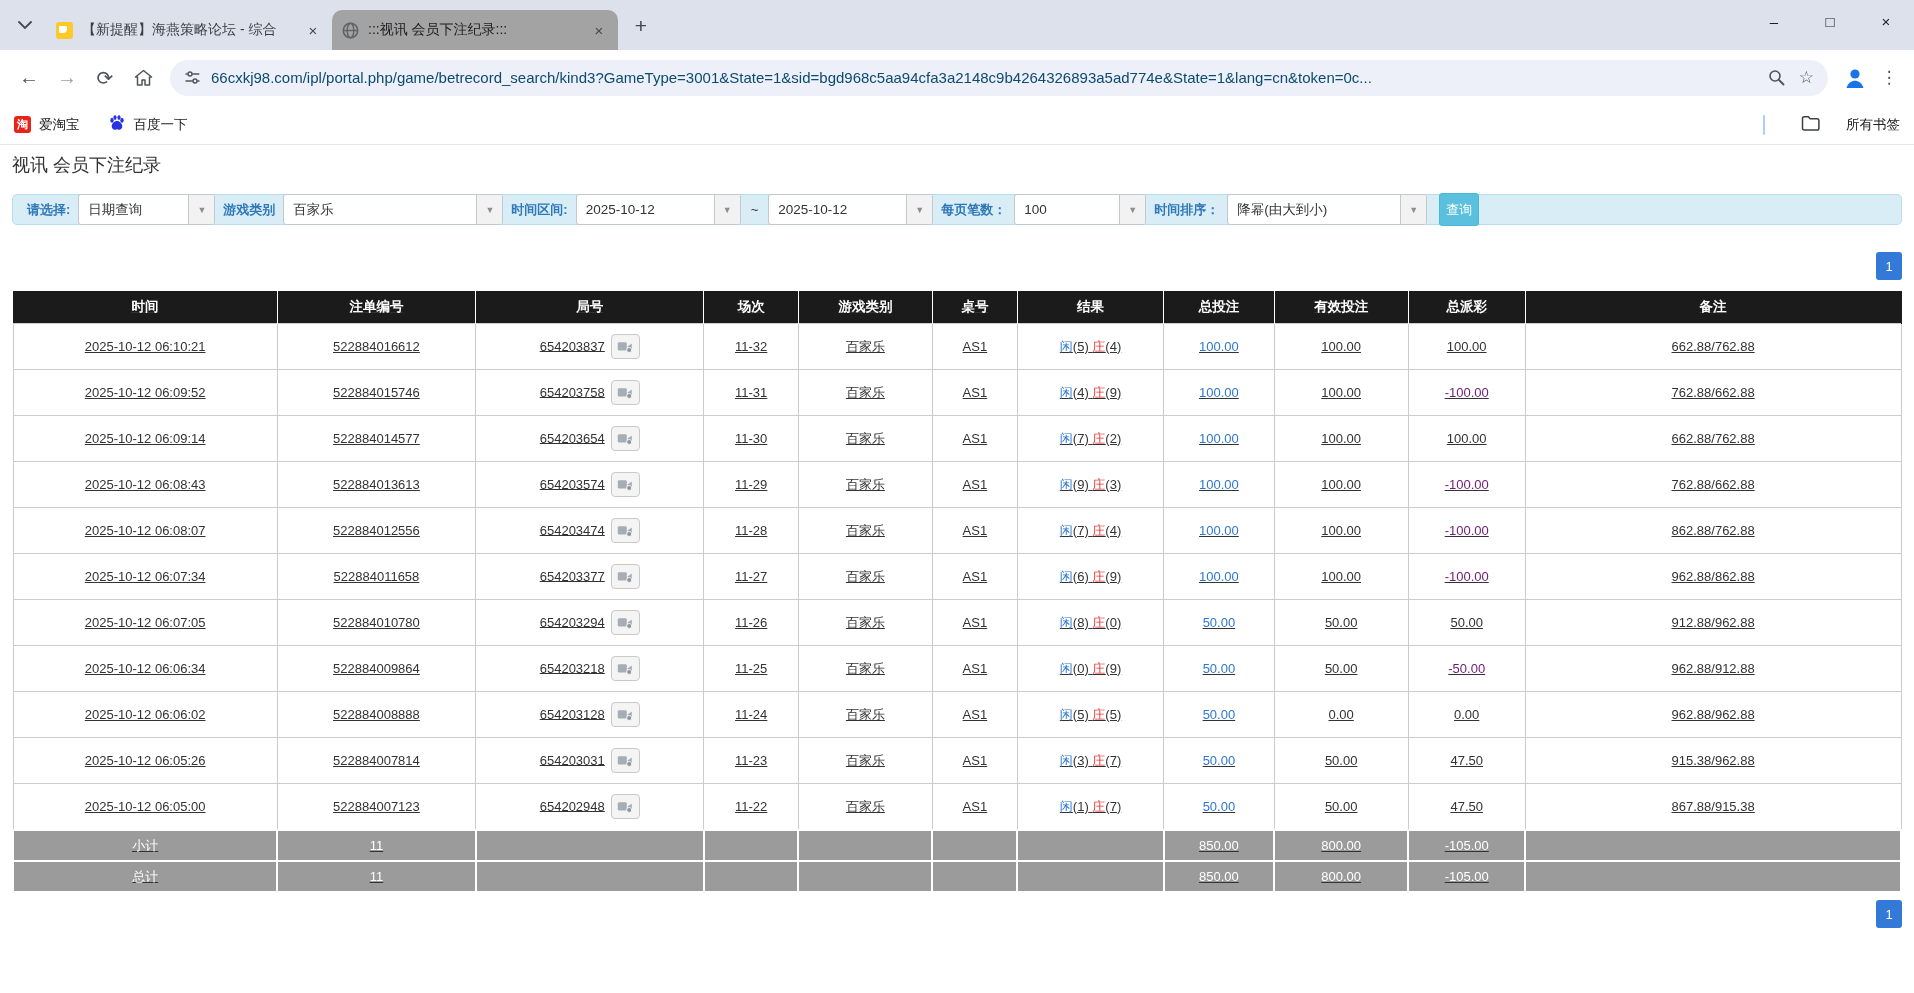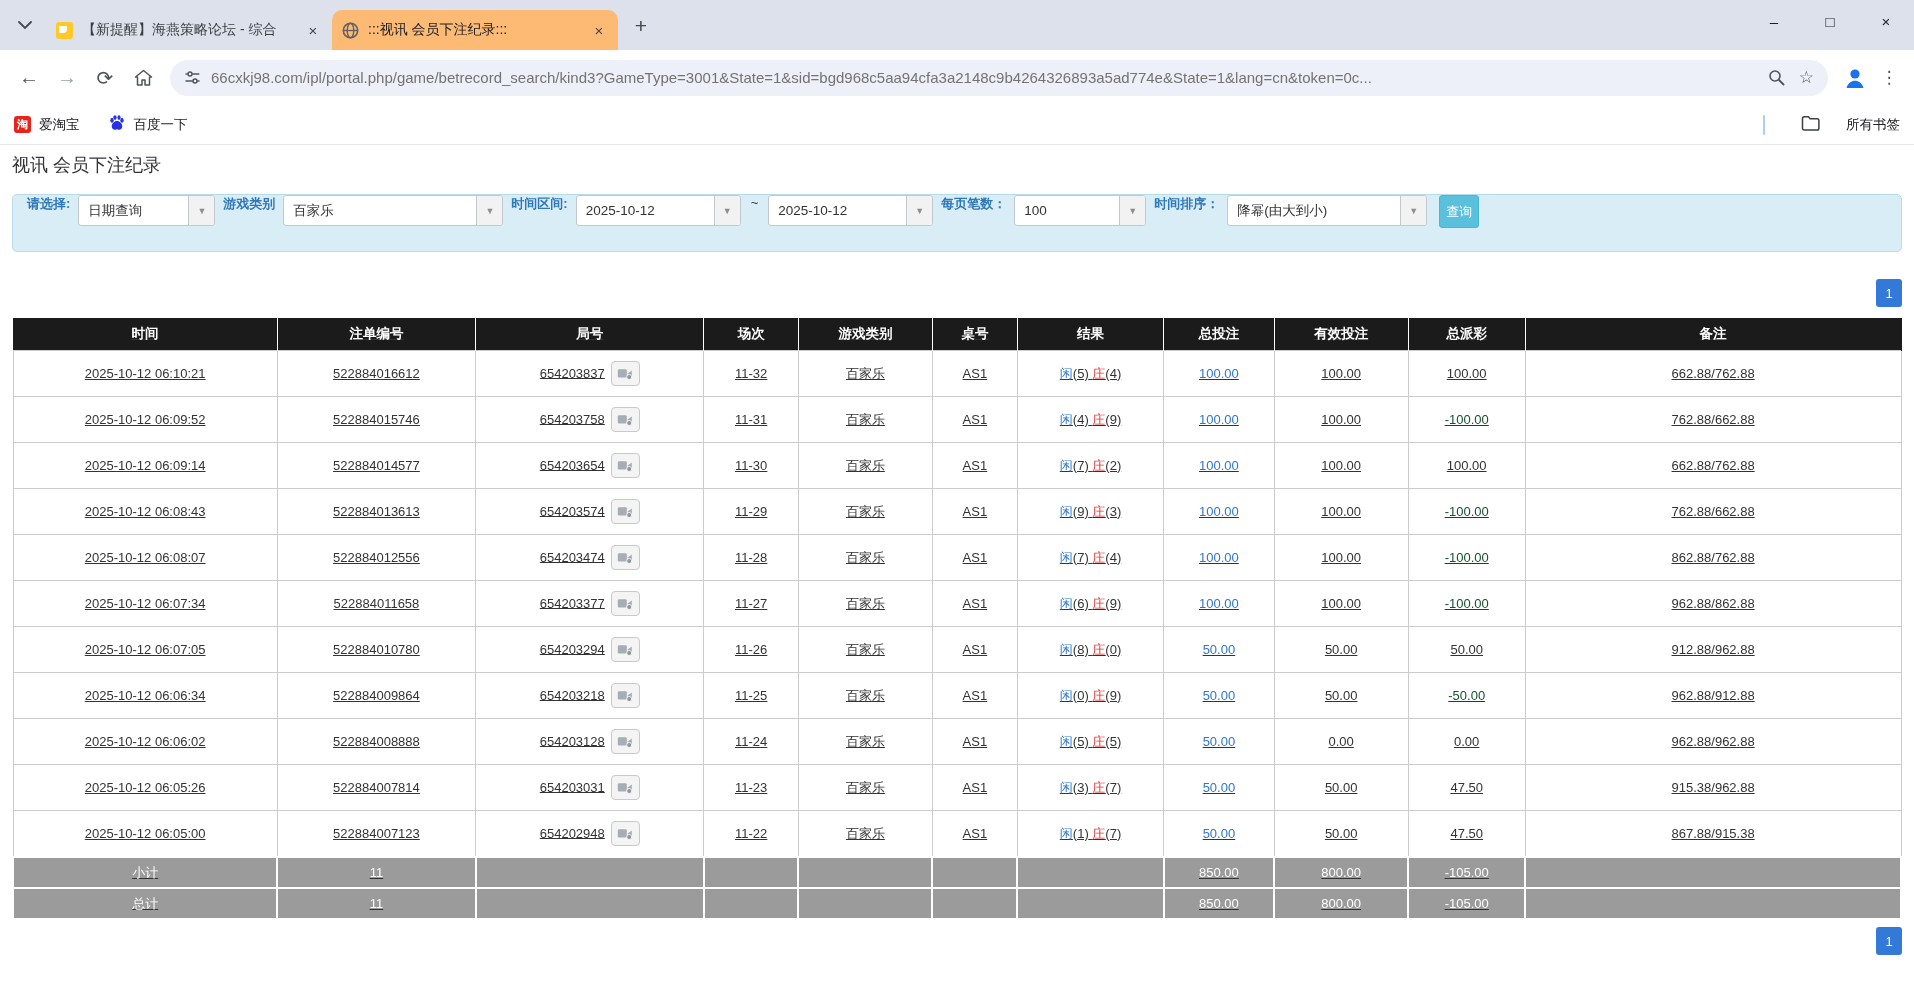":::视讯 会员下注纪录:::" .tab.active { background: #fdba74 -> #a3a3a3 }
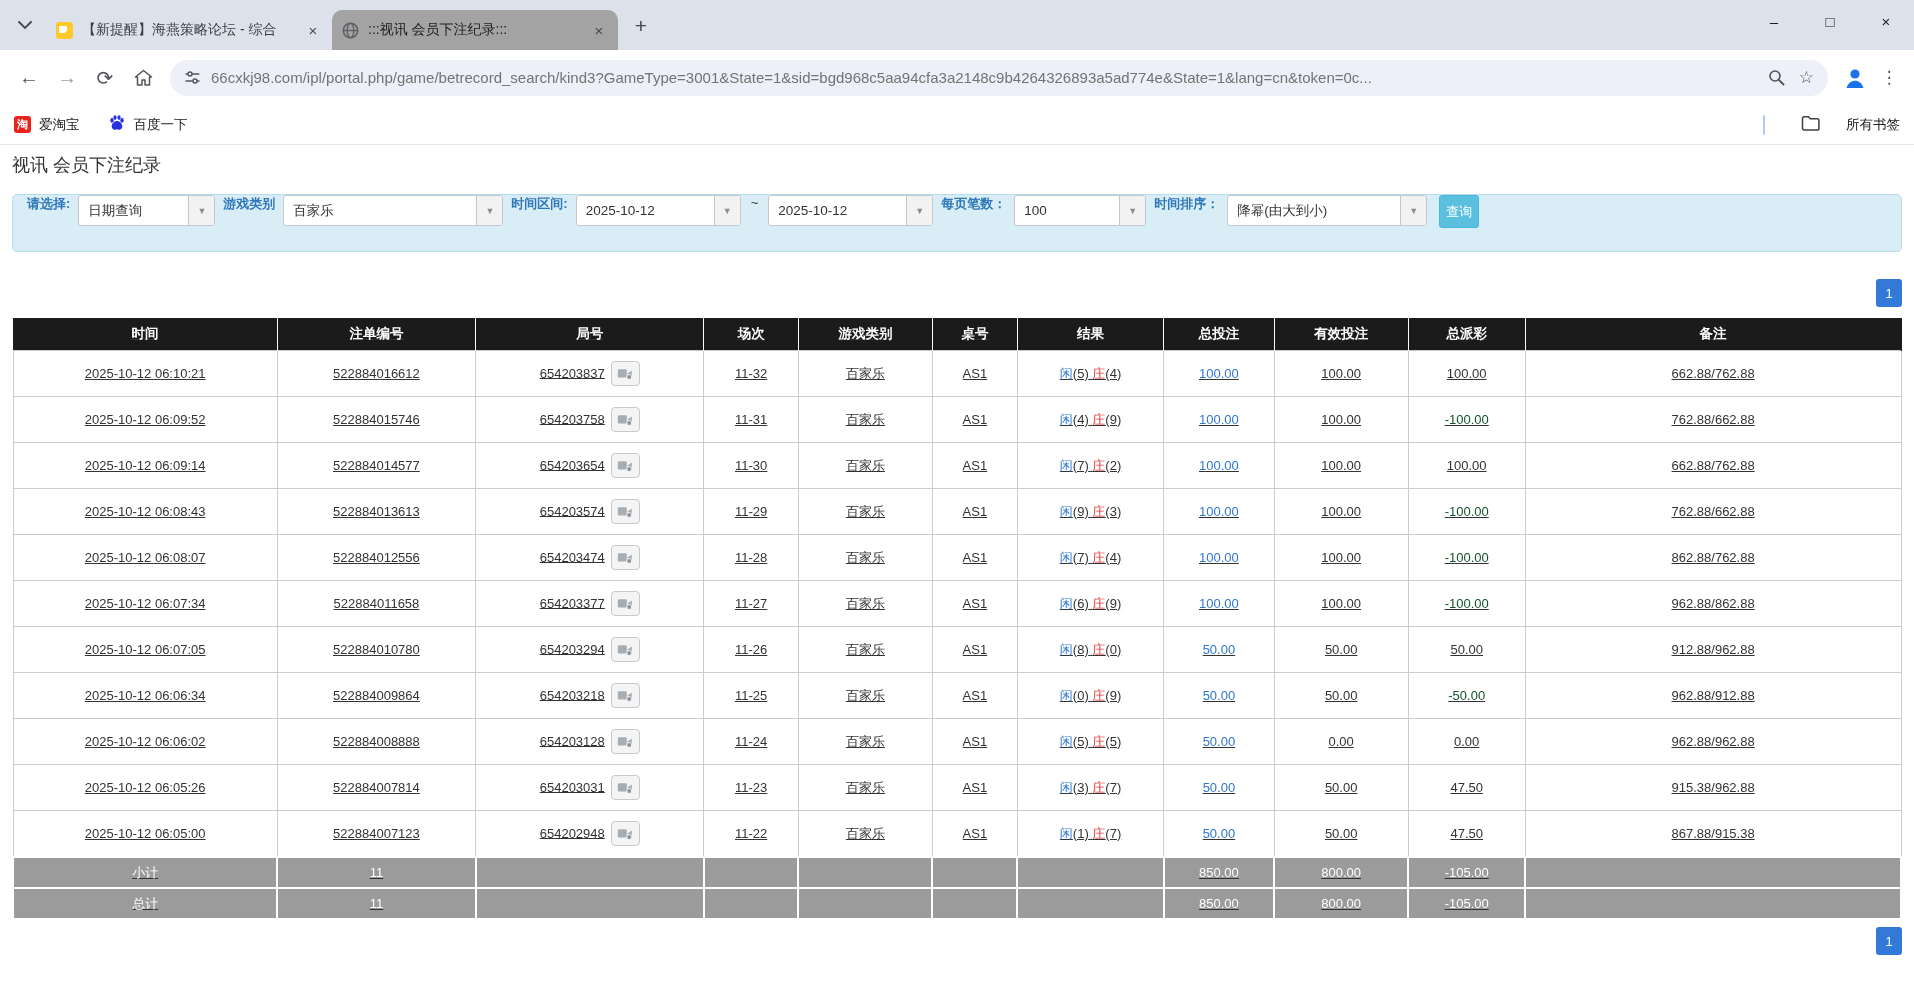"66cxkj98.com/ipl/portal.php/game/betreco" .url-text { color: #737373 -> #0c4a6e }
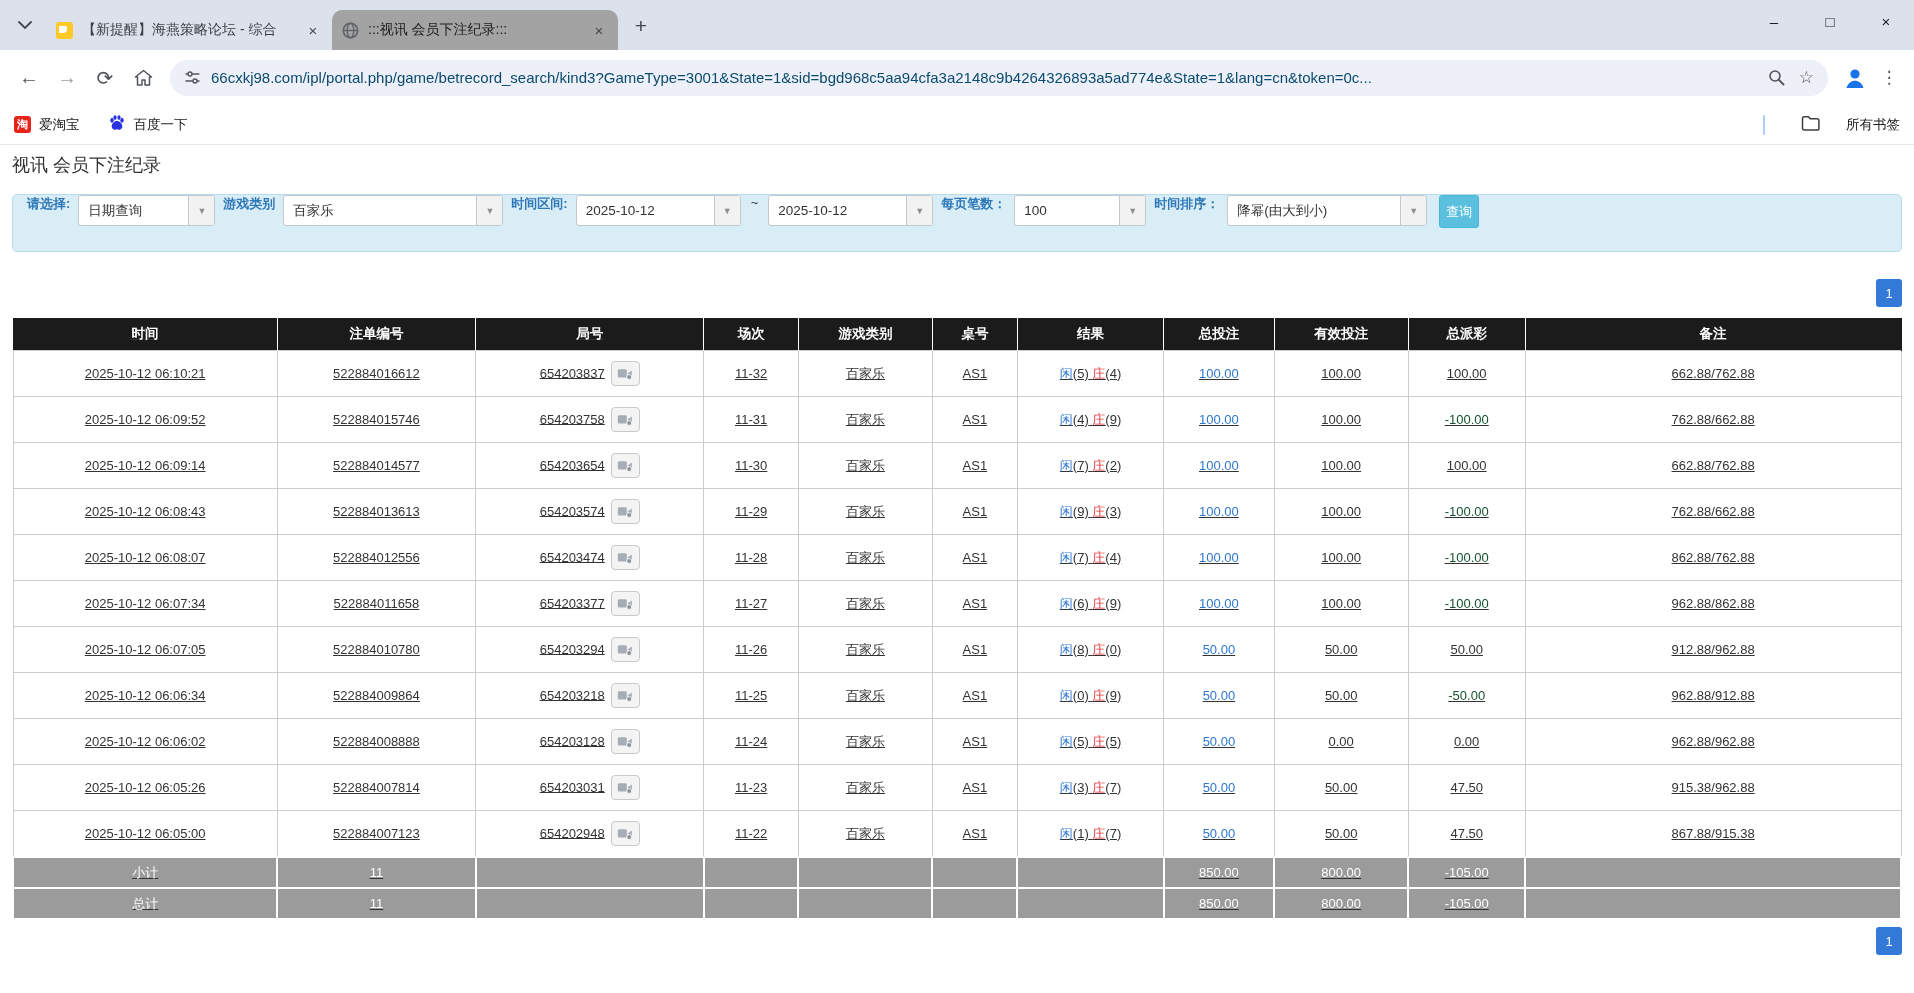"请选择:" .filter-bar { align-items: none -> center; height: 58px -> 31px }
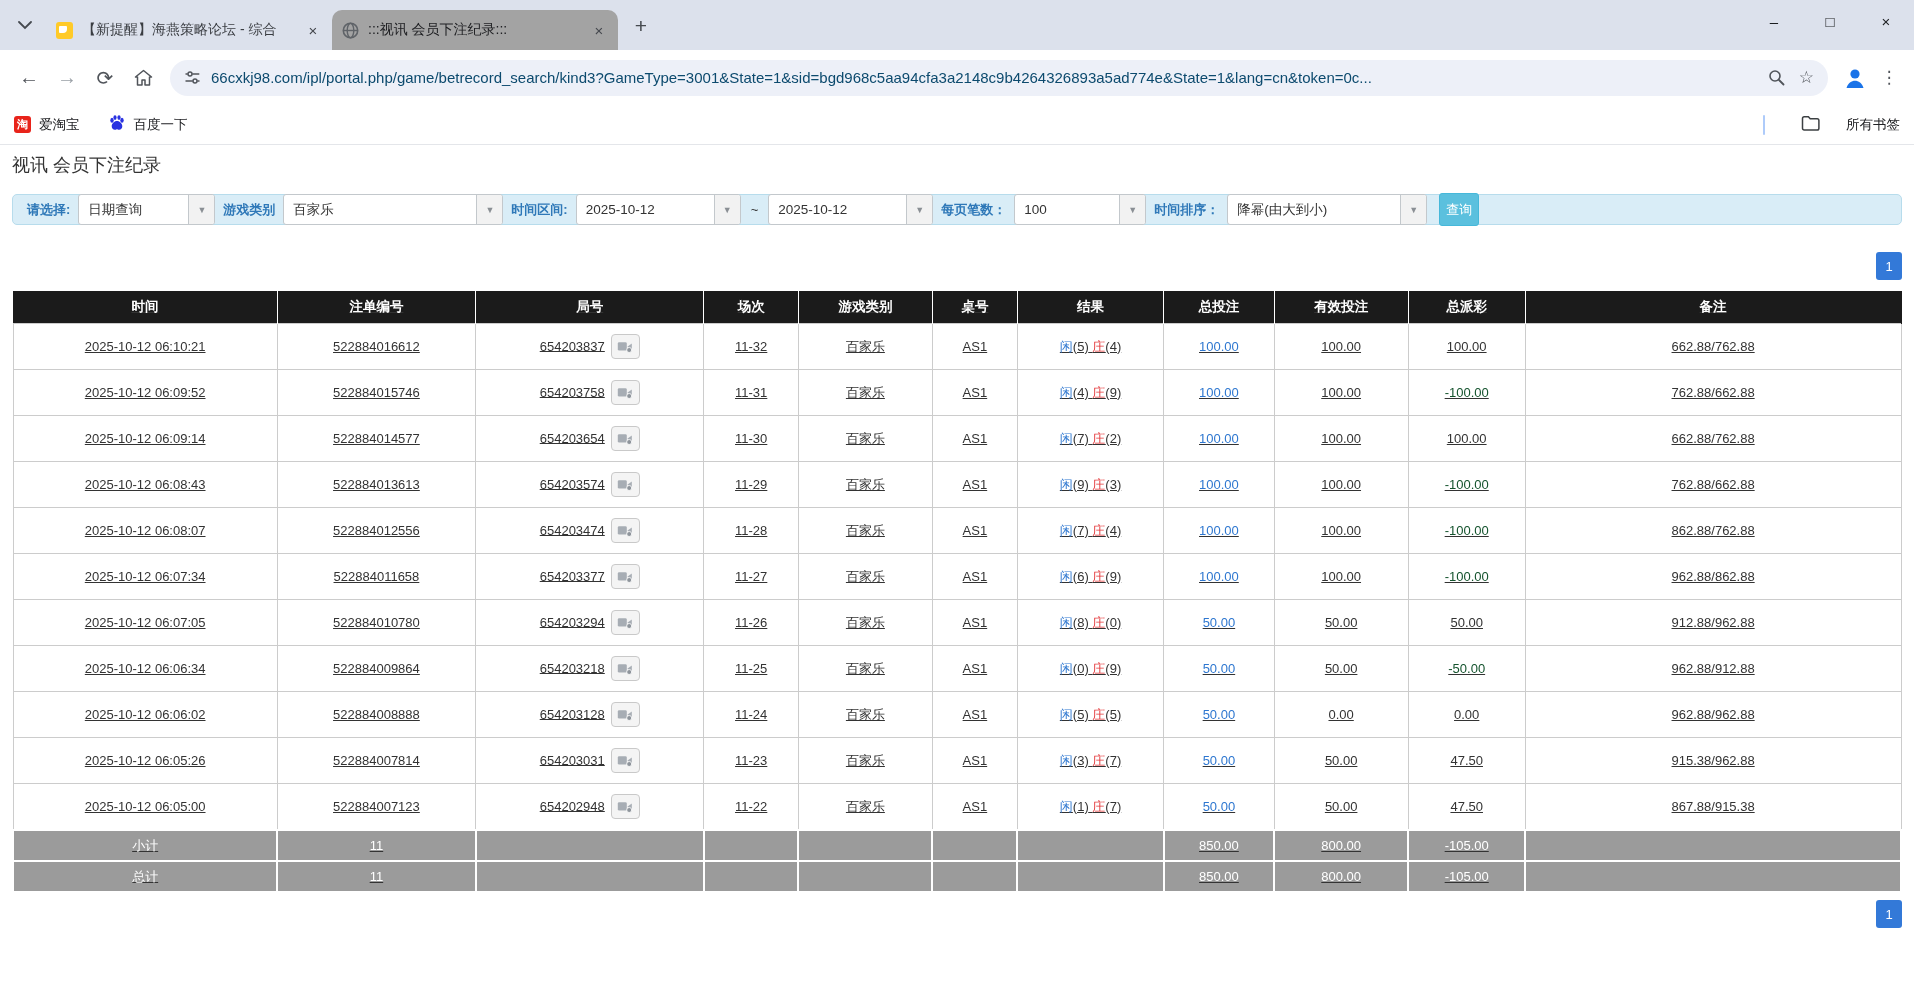"-100.00" .neg { color: #14532d -> #701a75 }
